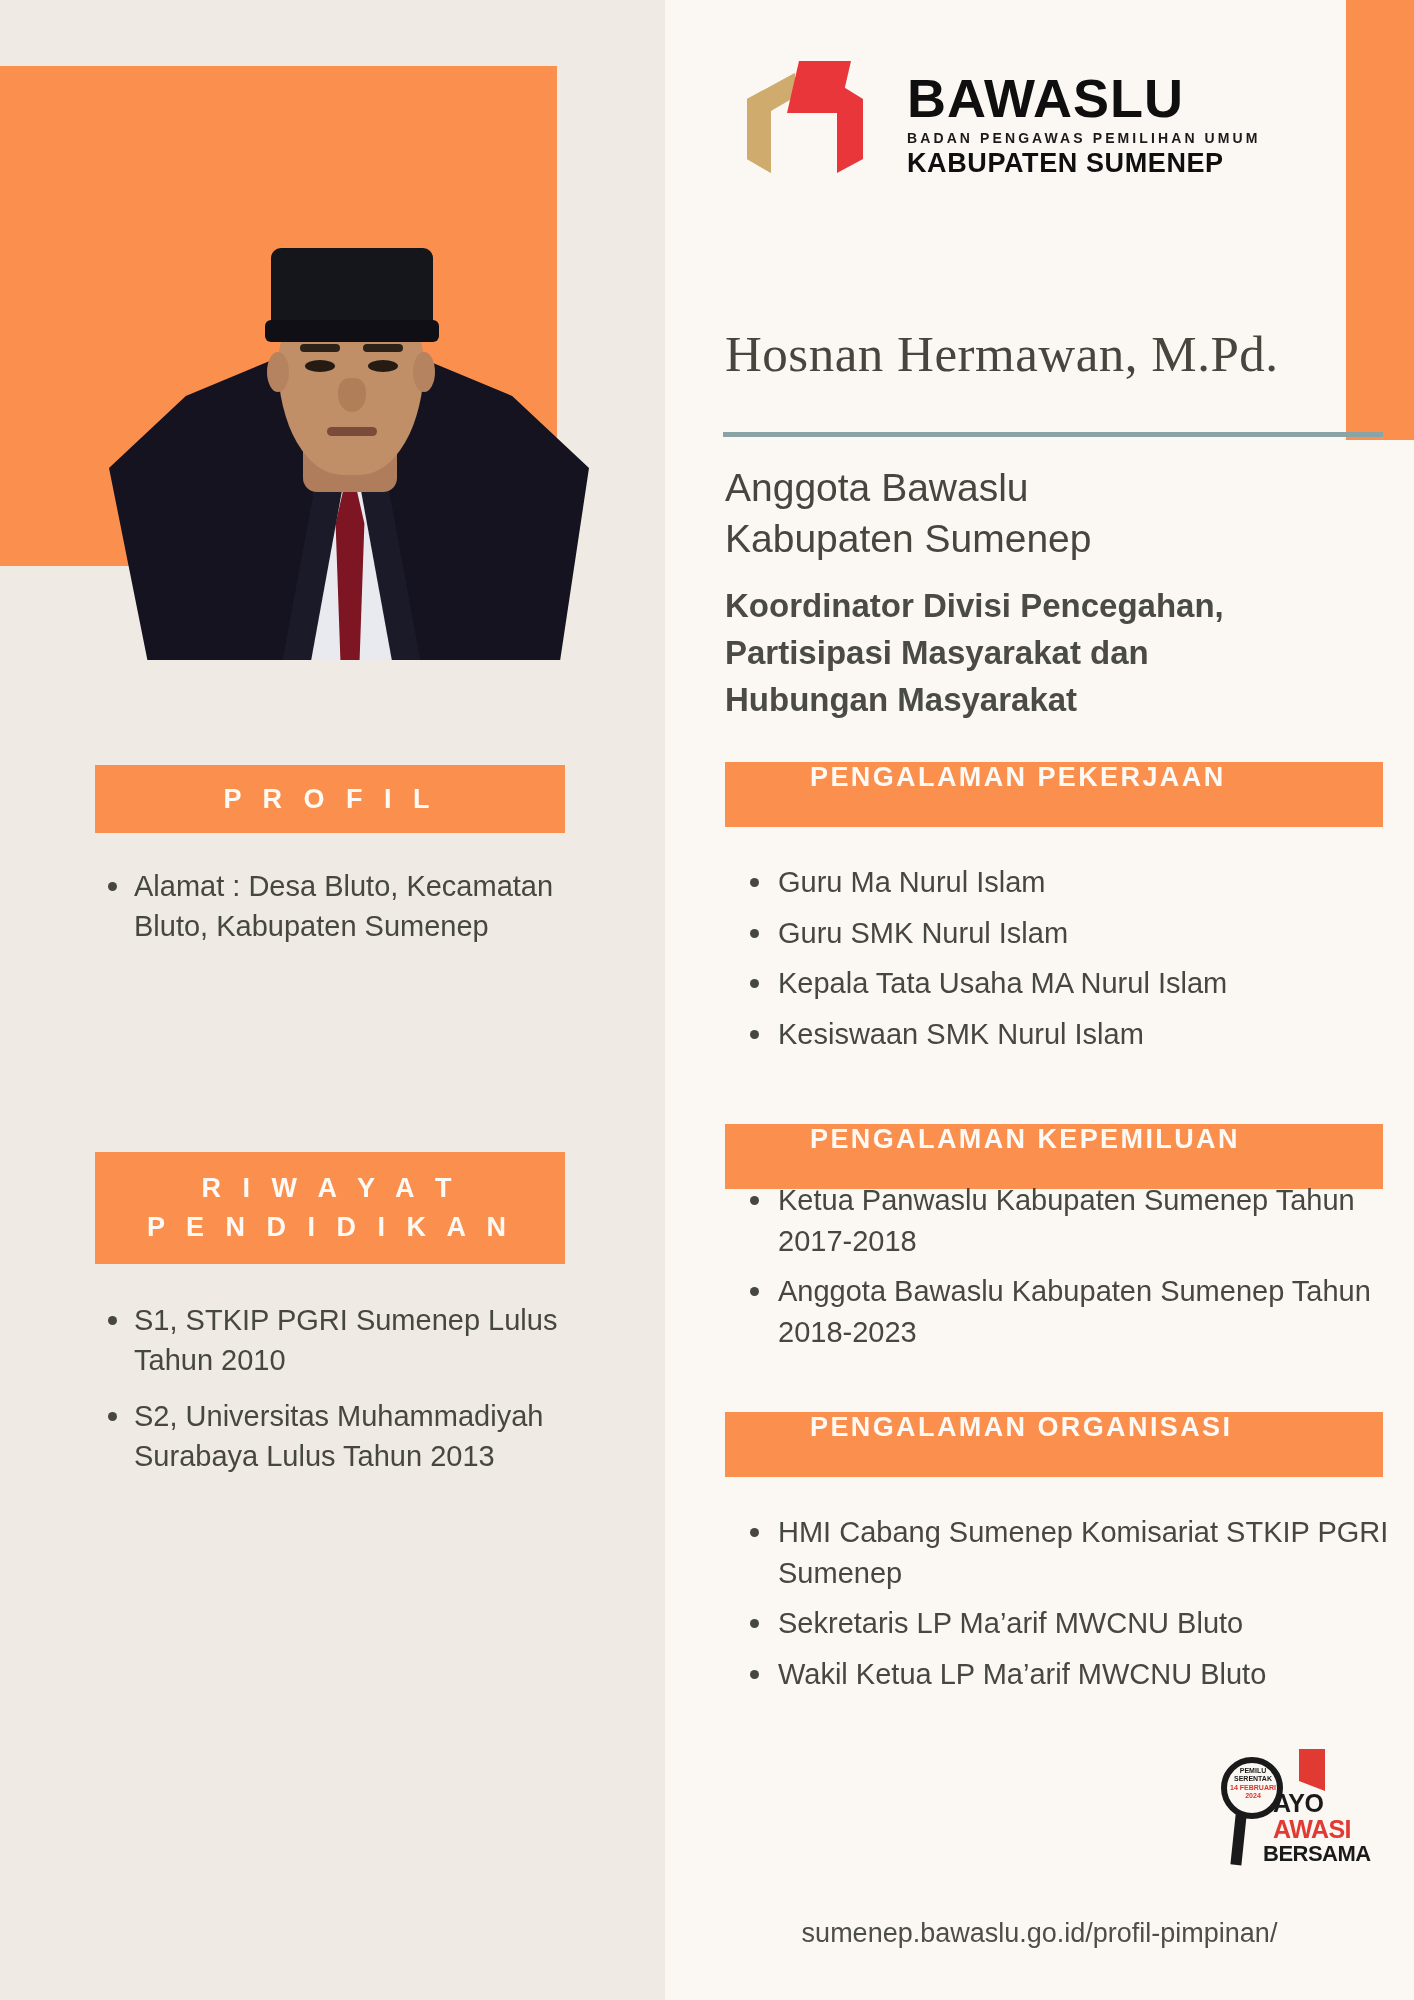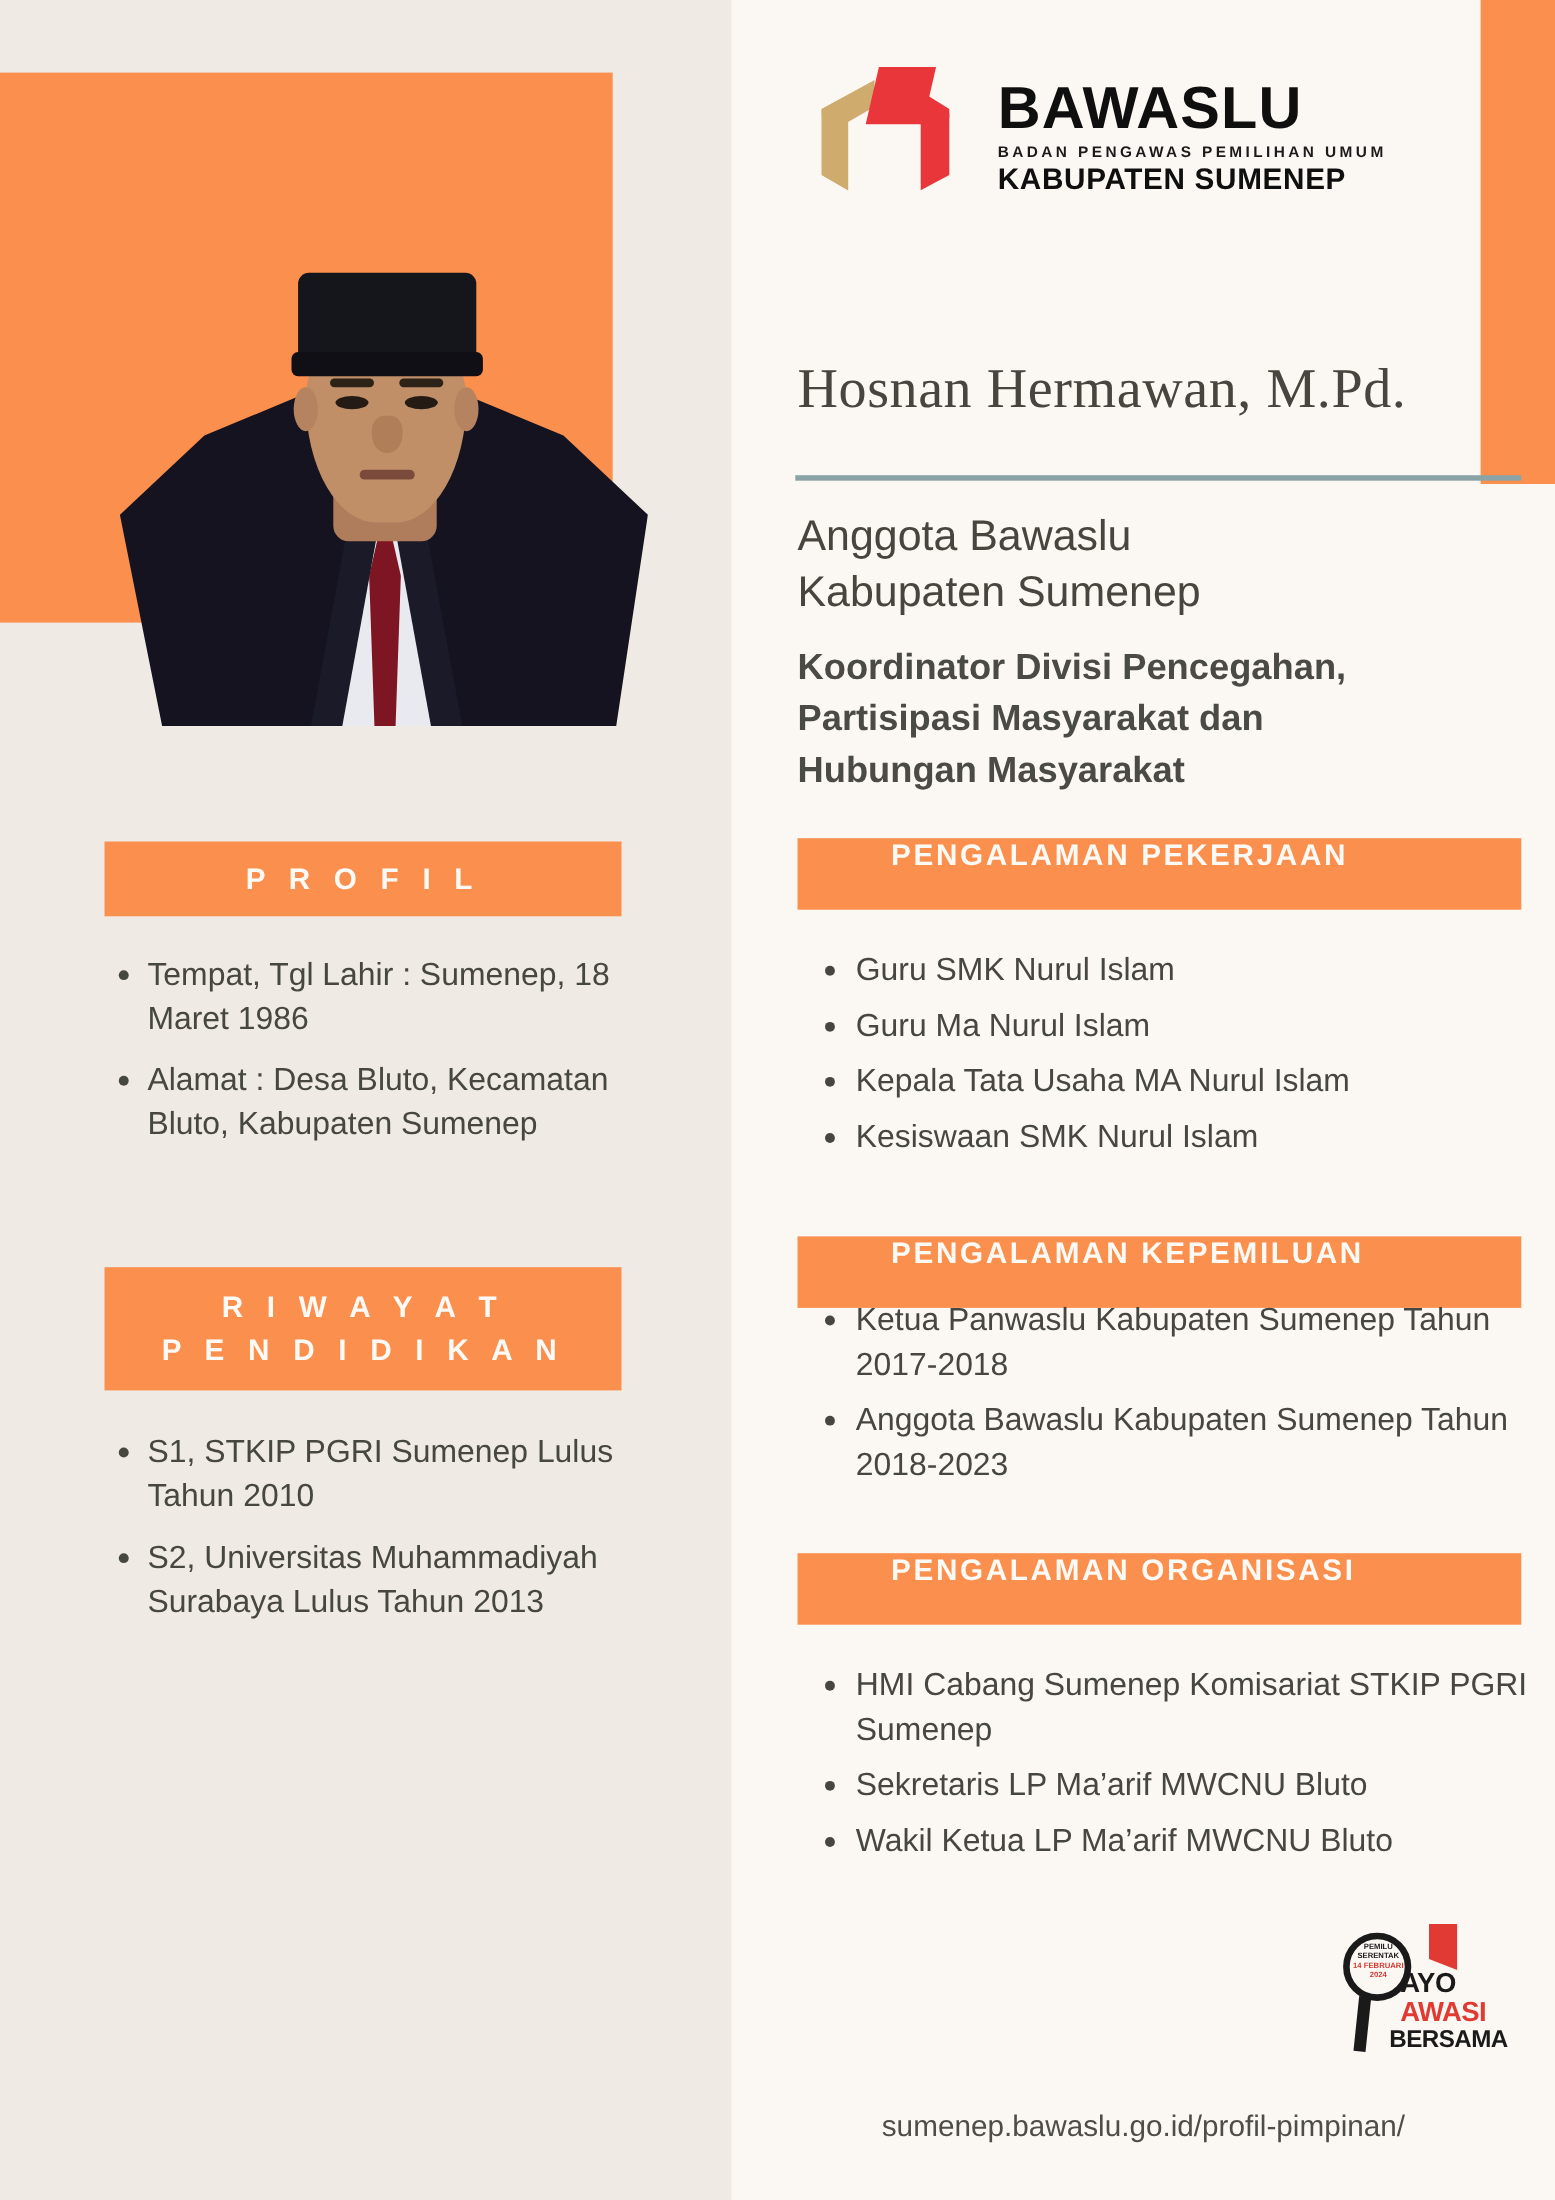"Tempat, Tgl Lahir : Sumenep," li { html: <li>Tempat, Tgl Lahir : Sumenep, 18 Maret 1986</li> -> none }
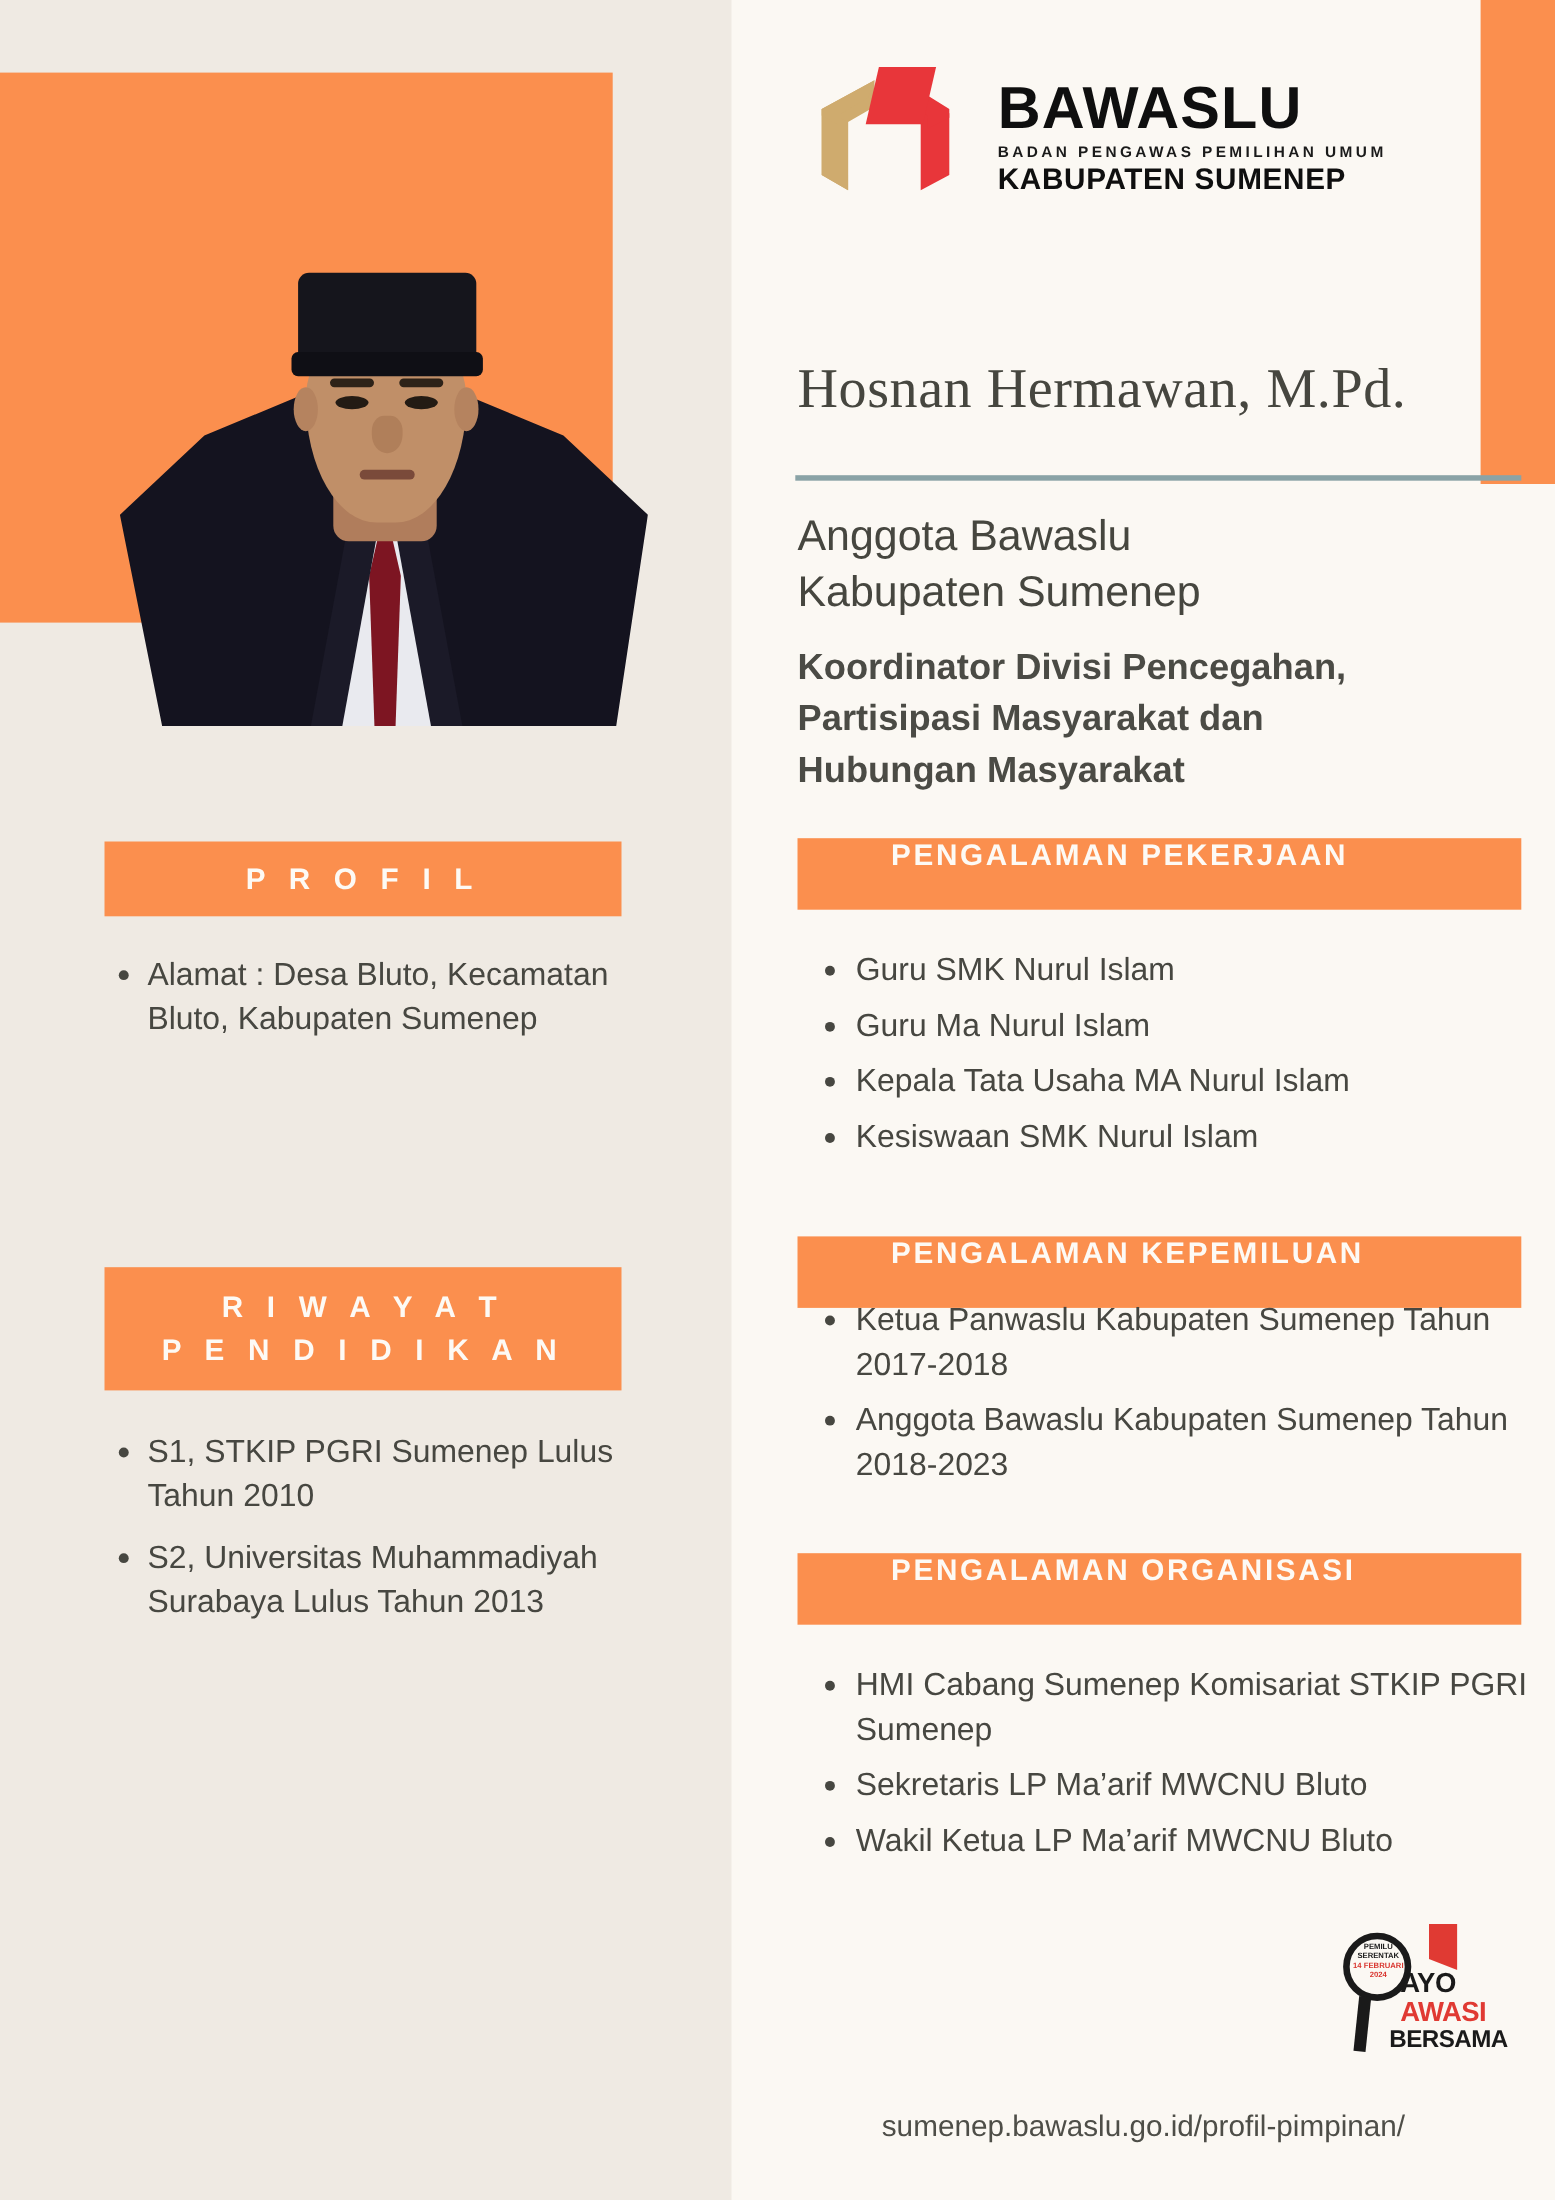"Guru SMK Nurul Islam" li { order: before "Guru Ma Nurul Islam" -> after "Guru Ma Nurul Islam" }
